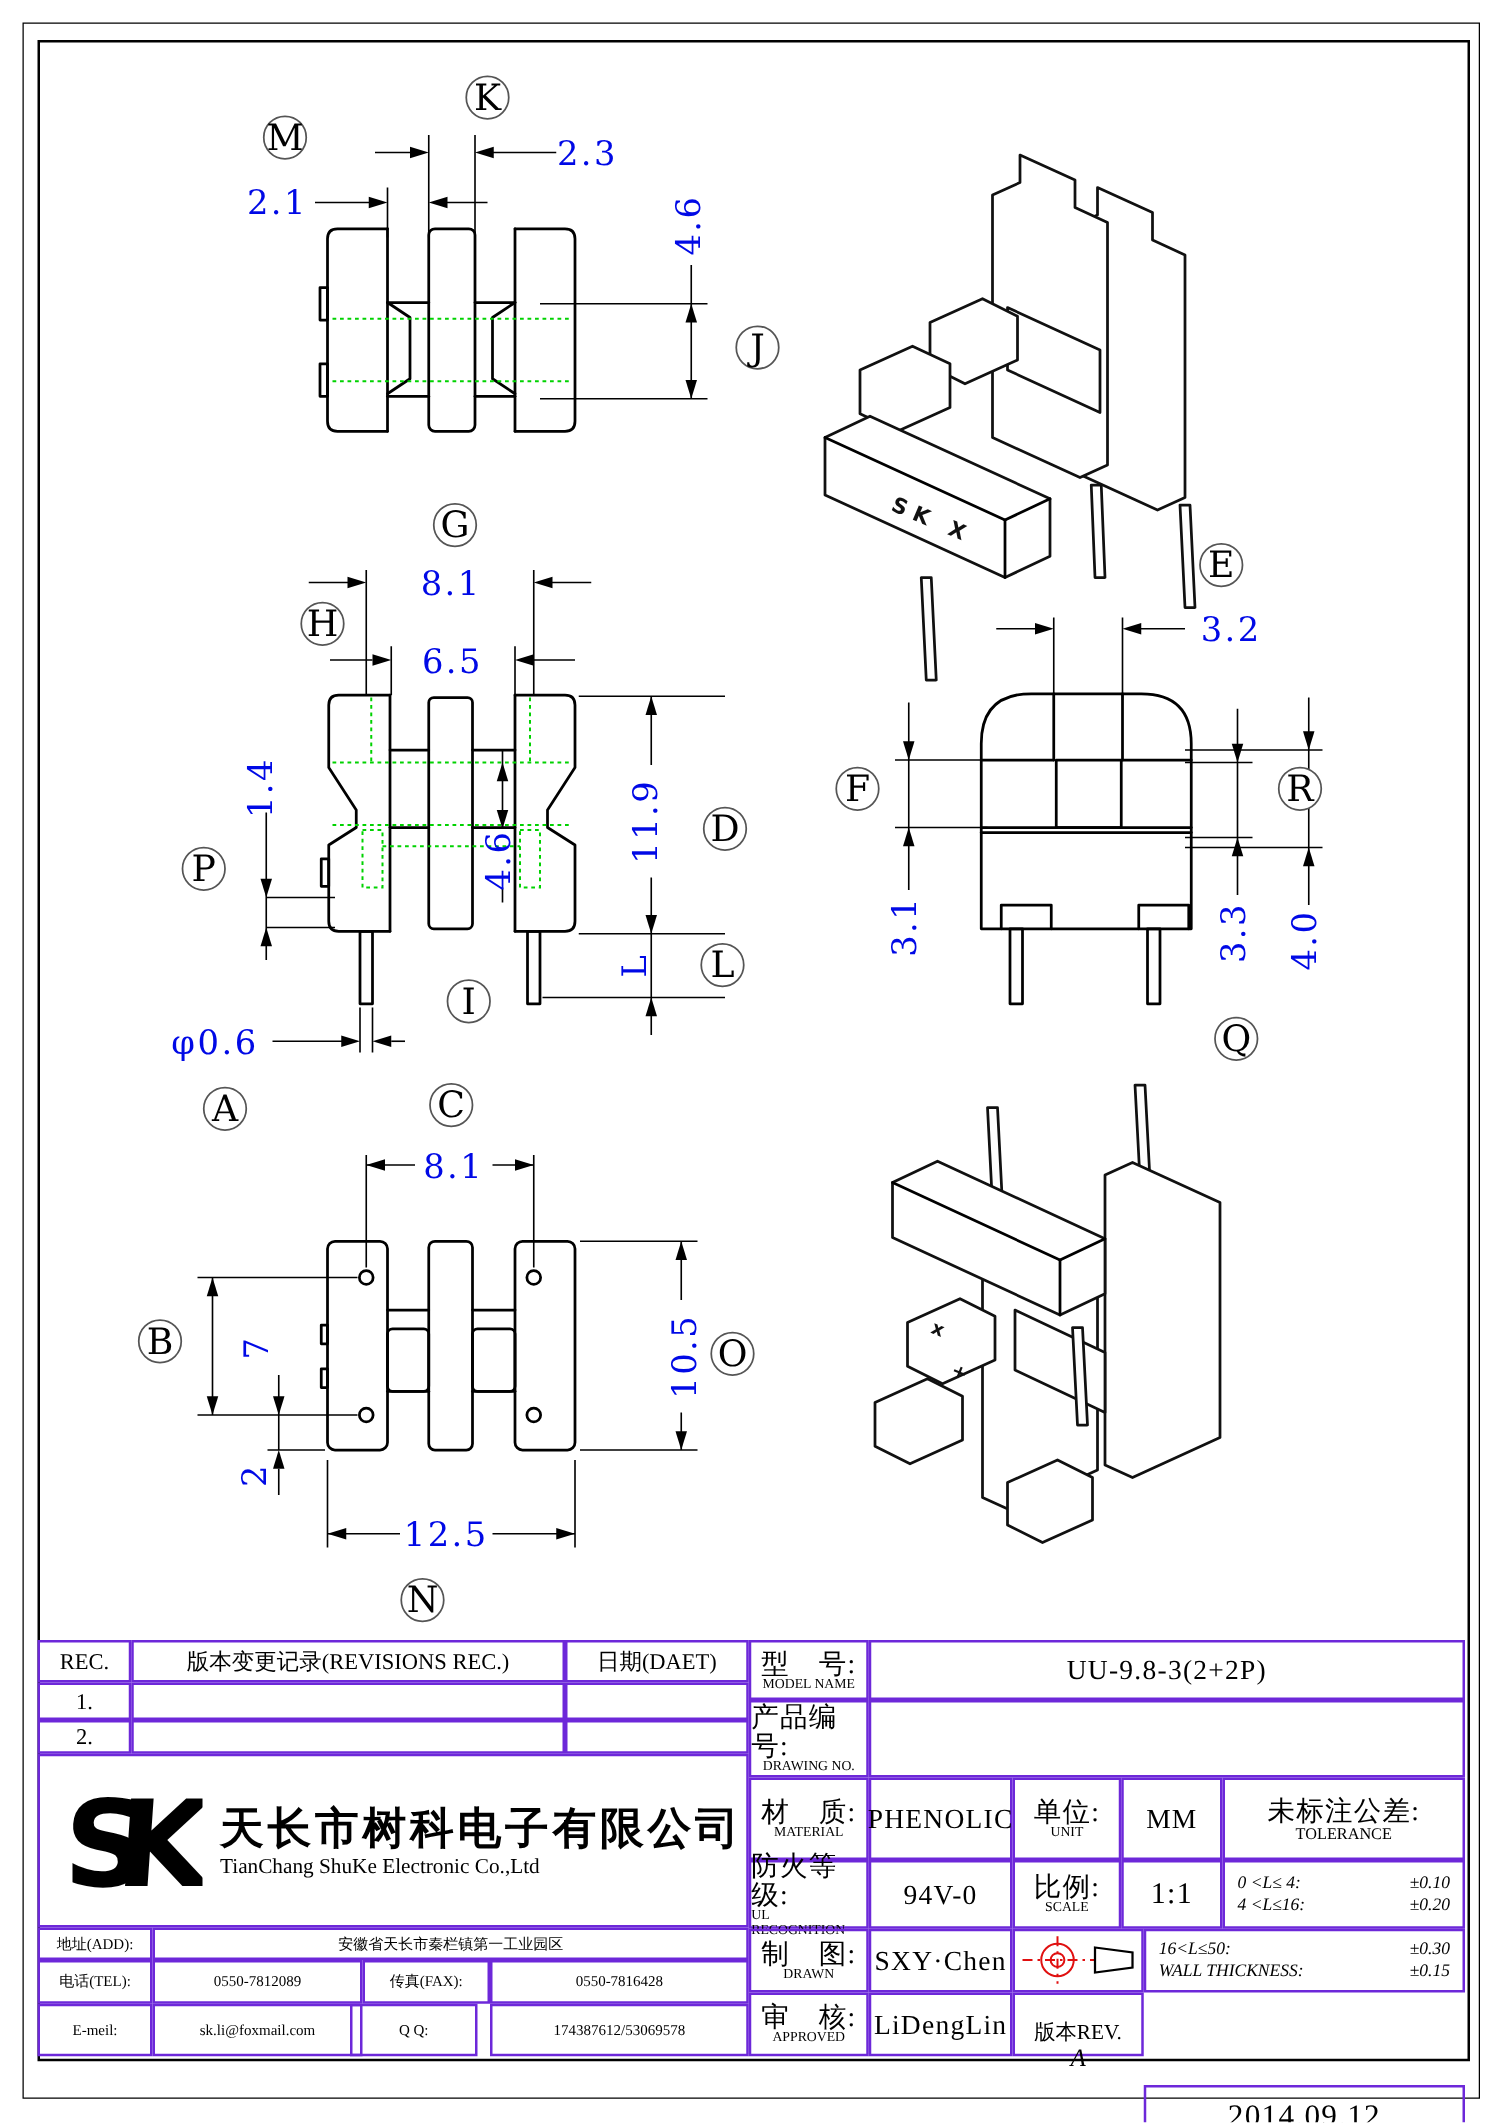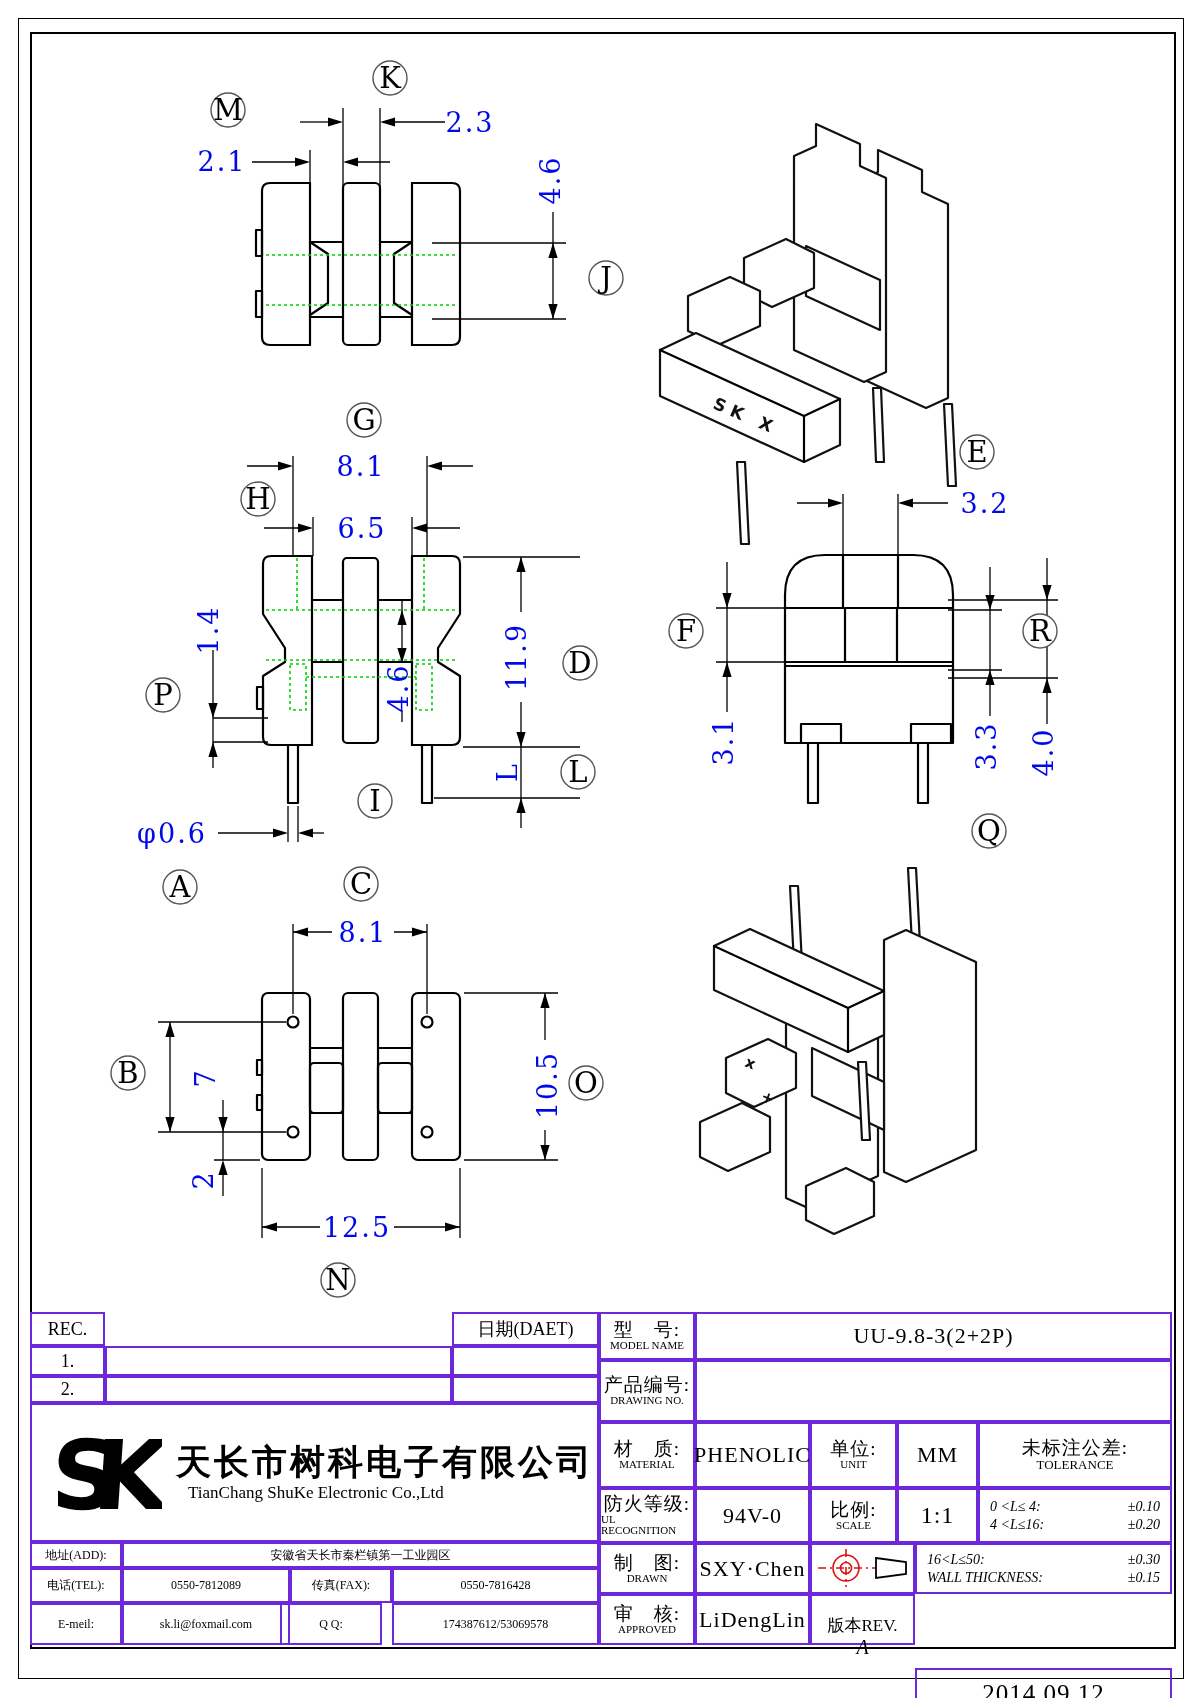"版本变更记录(REVISIONS REC.)" div.tb { html: none -> <div>版本变更记录(REVISIONS REC.)</div> }
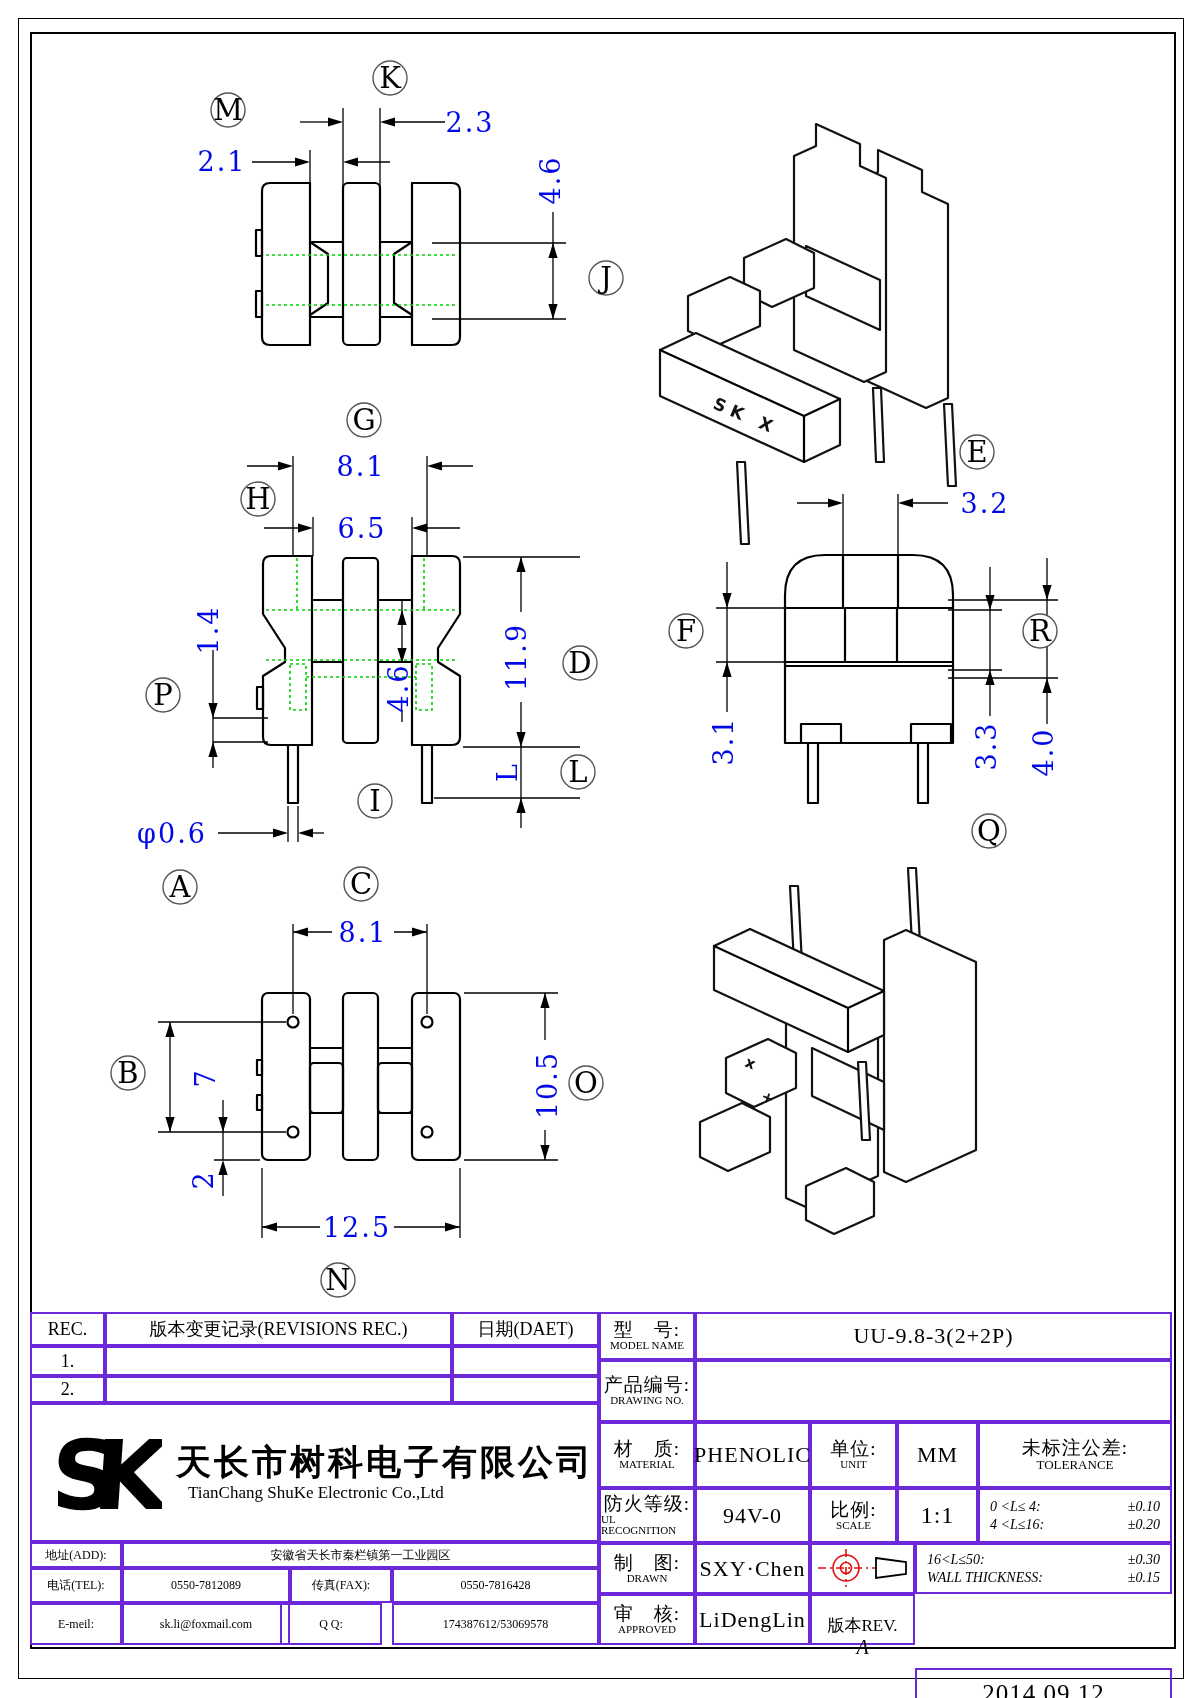"型 号:" .lbl2 .cn { font-size: 19px -> 22px }
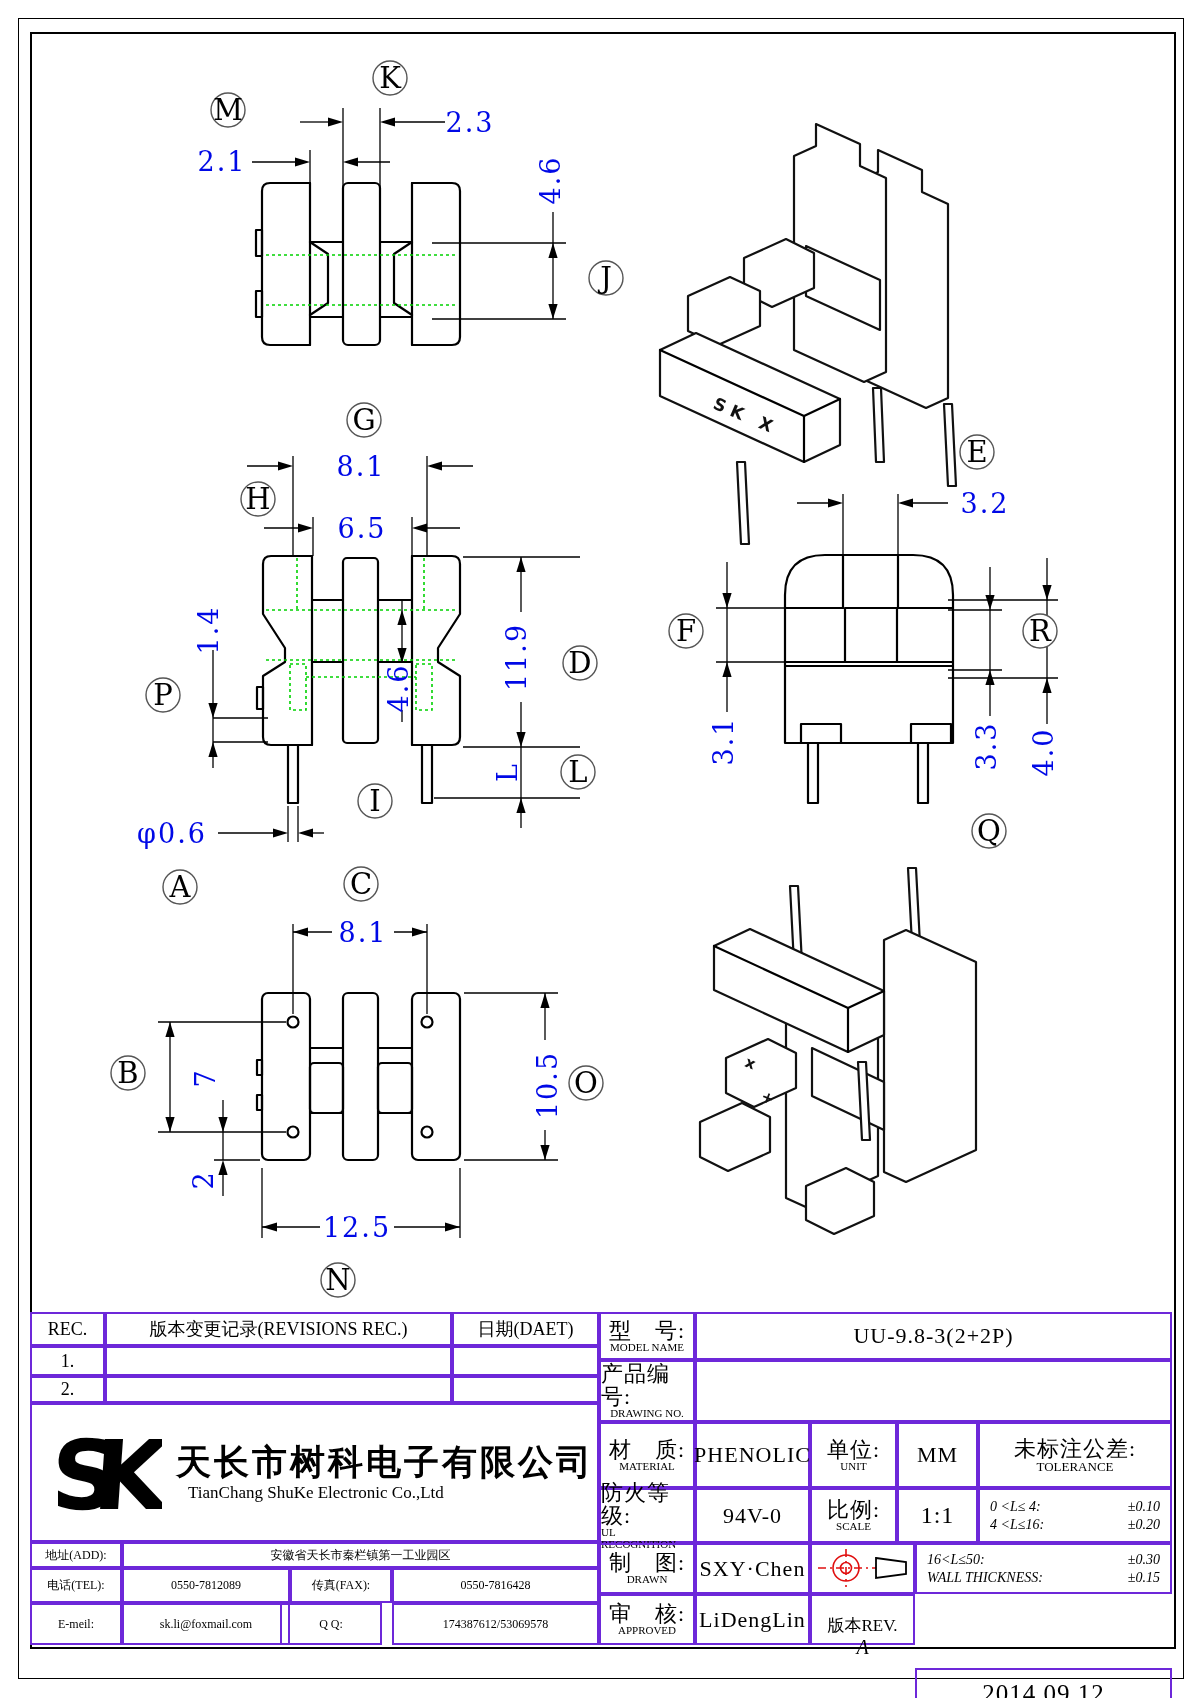"TianChang ShuKe Electronic Co.,Ltd" .company-en { margin-left: 12px -> none }
